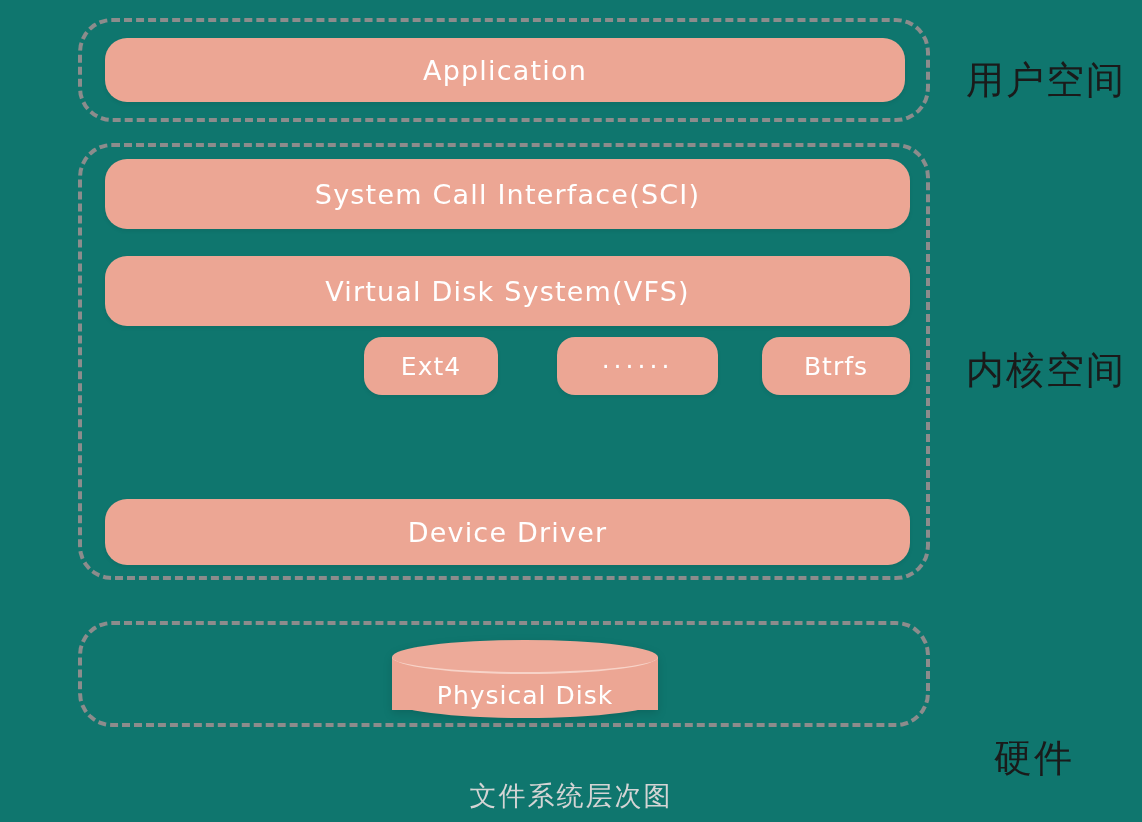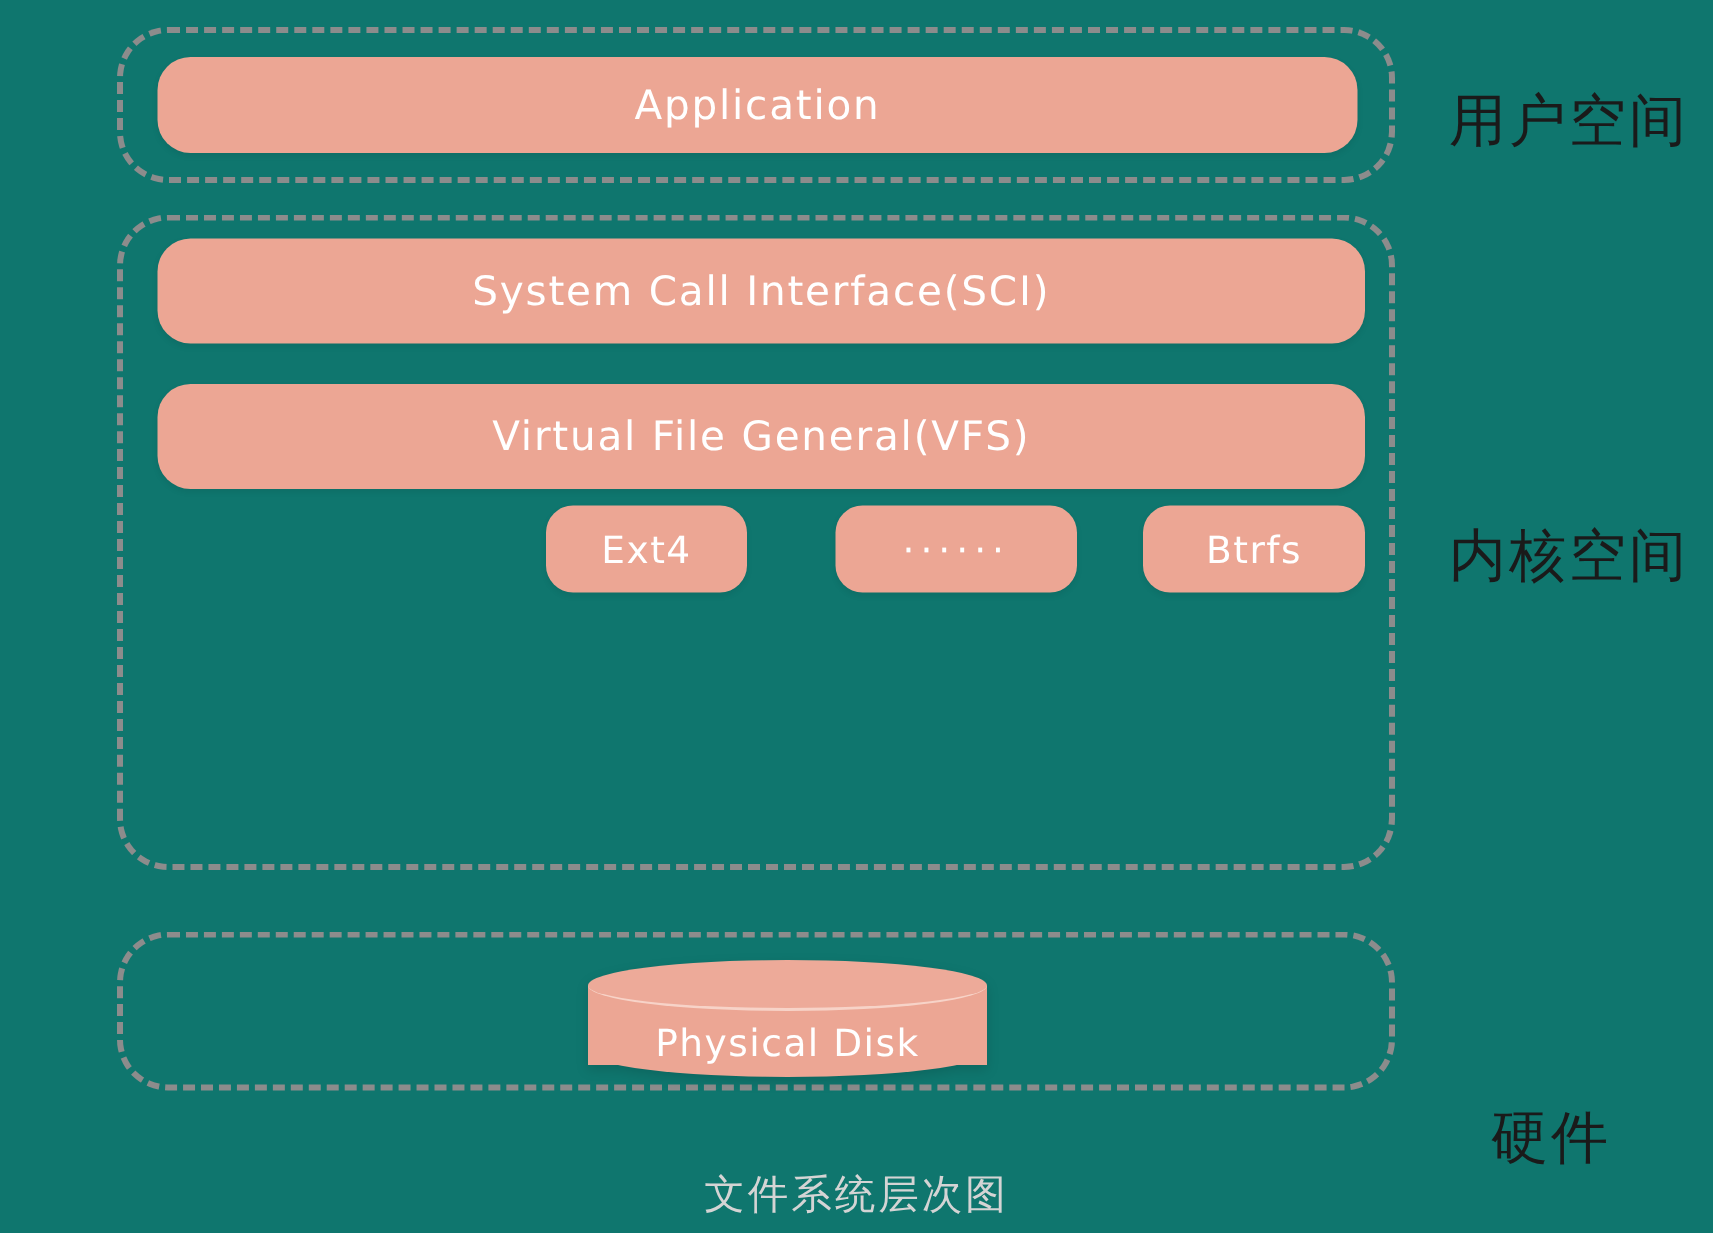"Virtual File General(VFS)" div.layer-box { text: File General -> Disk System }
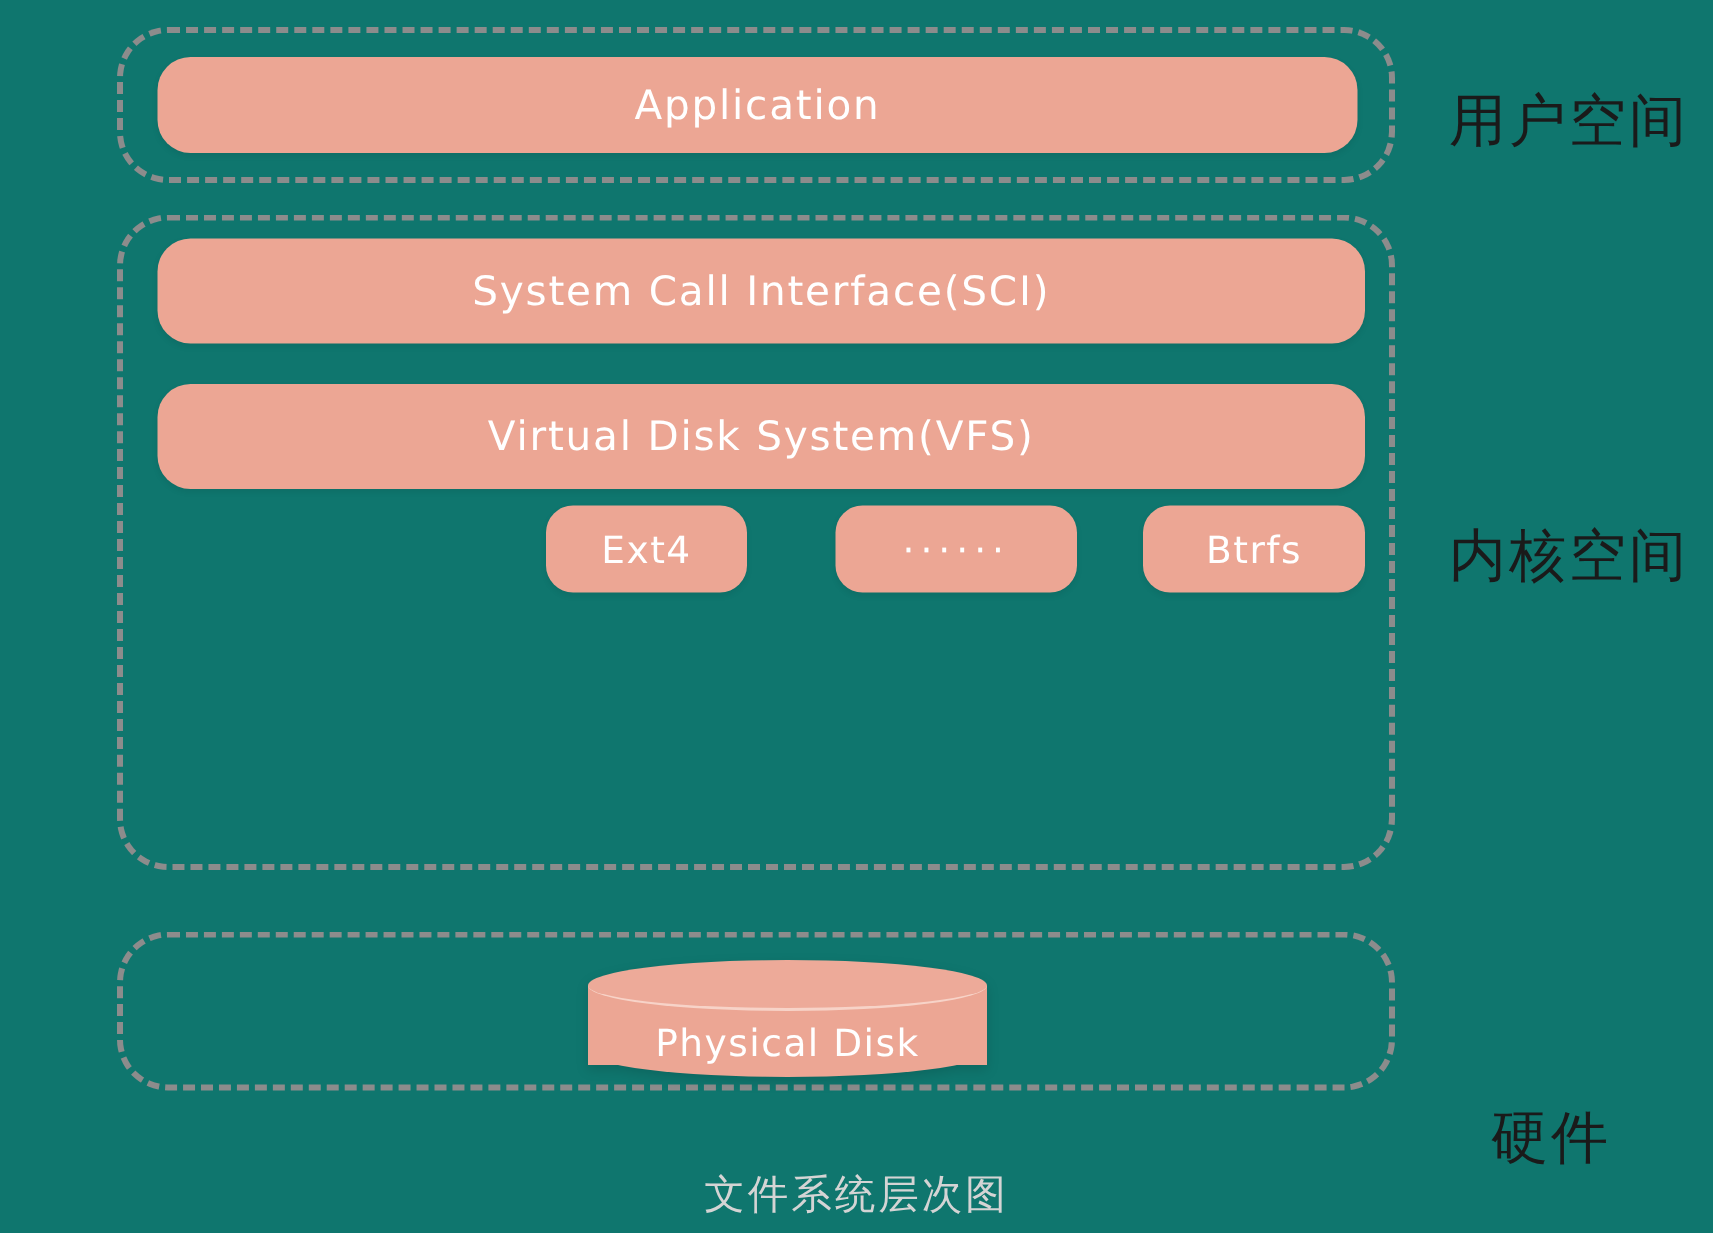"Device Driver" div.layer-box { html: none -> <div>Device Driver</div> }
